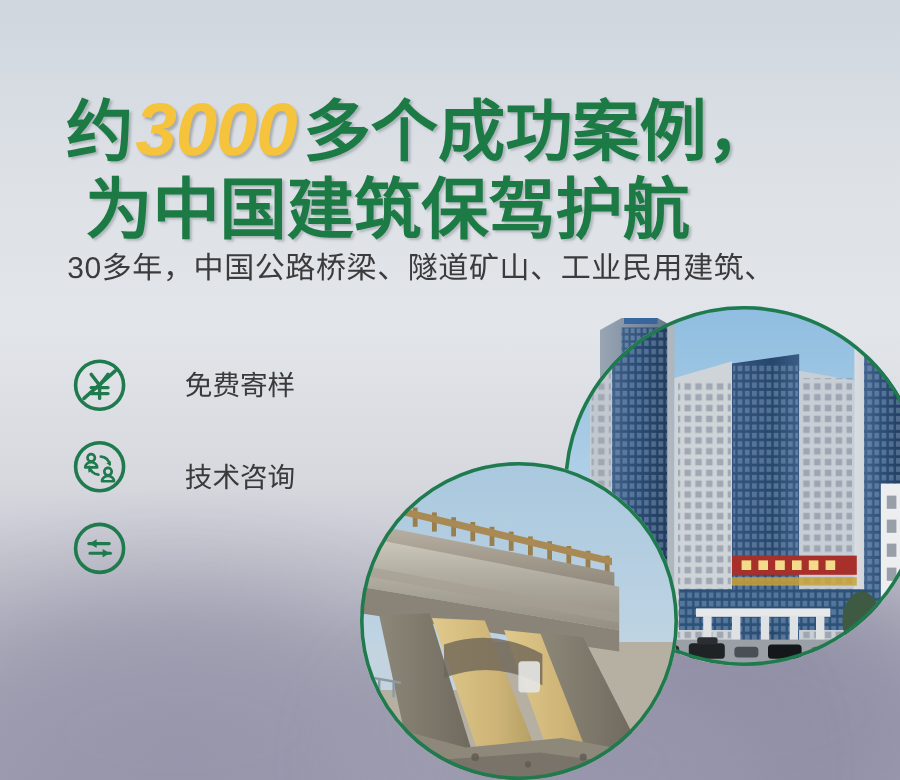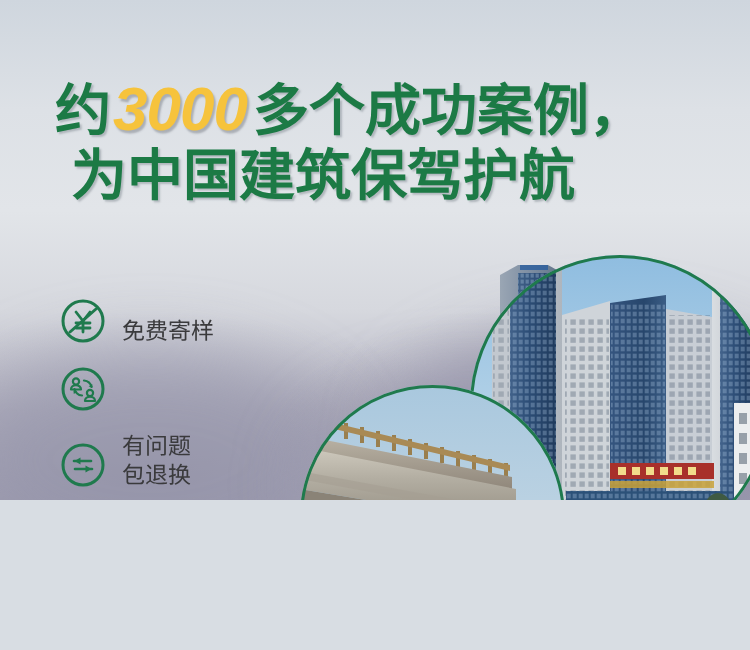"约3000多个成功案例，" #banner { height: 500px -> 650px }
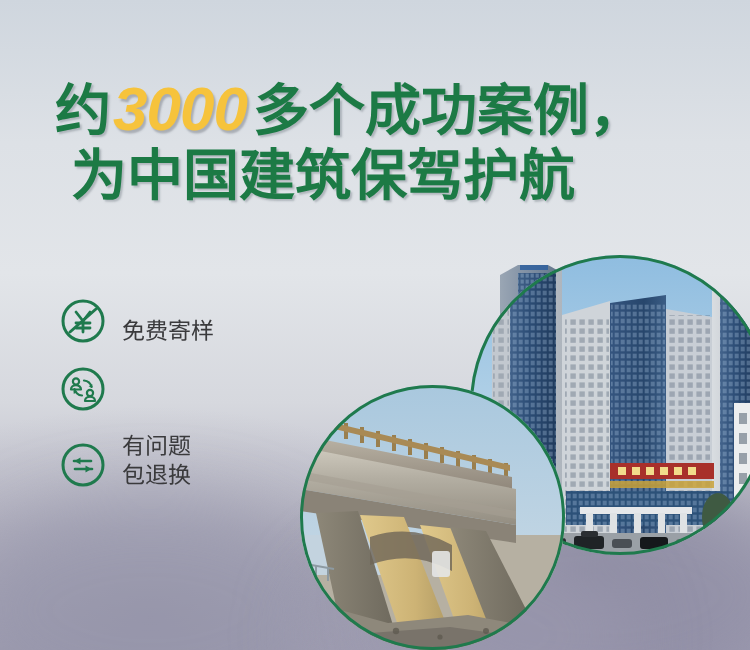"30多年，中国公路桥梁、隧道矿山、工业民用建筑、" div.sub-line { html: none -> <div>30多年，中国公路桥梁、隧道矿山、工业民用建筑、</div> }
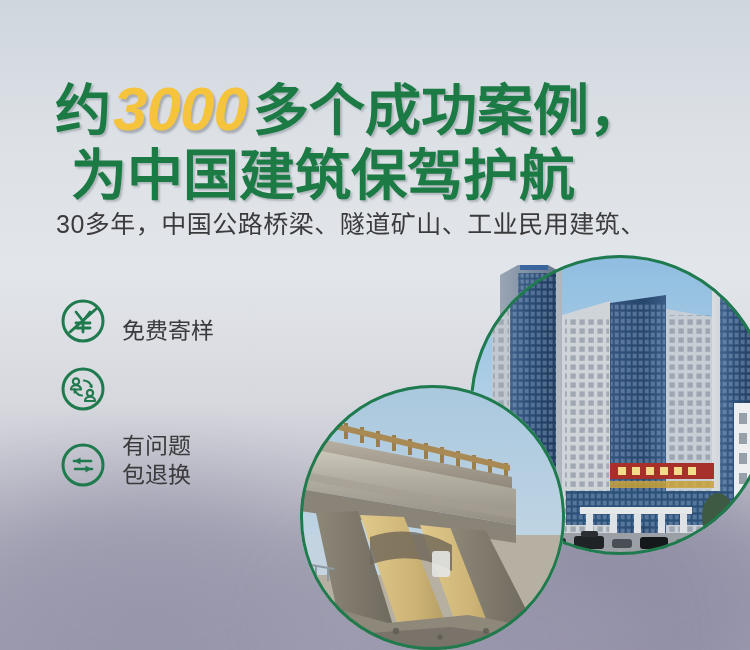"免费寄样" .feature { align-items: flex-end -> center; gap: none -> 32px }
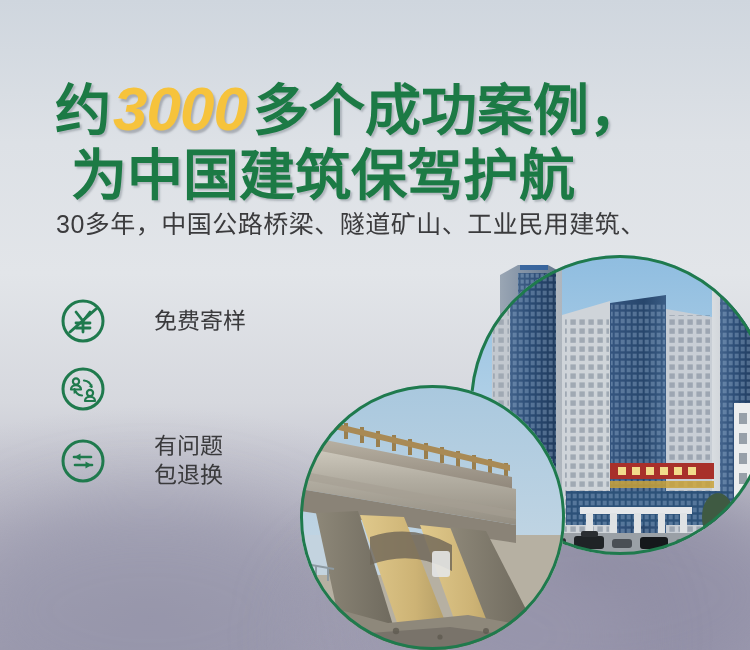"技术咨询" span.ln { html: none -> <span>技术咨询</span> }
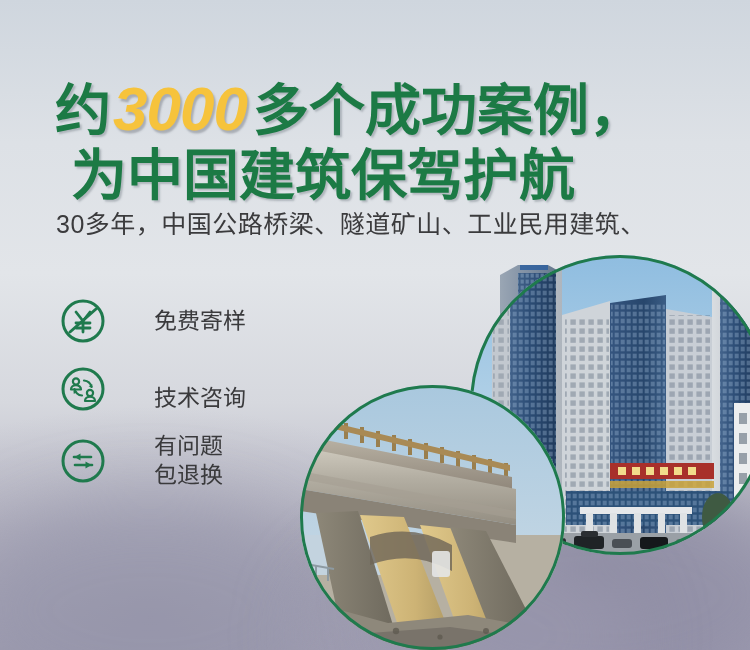"有问题" span.f-text { html: <span> <span>有问题</span><br> <span>包退换</span> </span> -> none }
